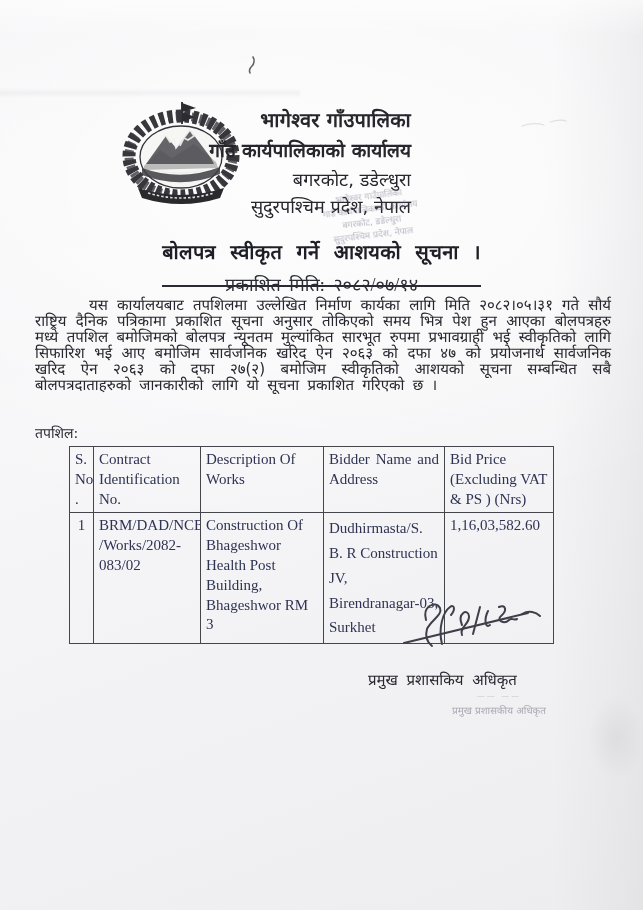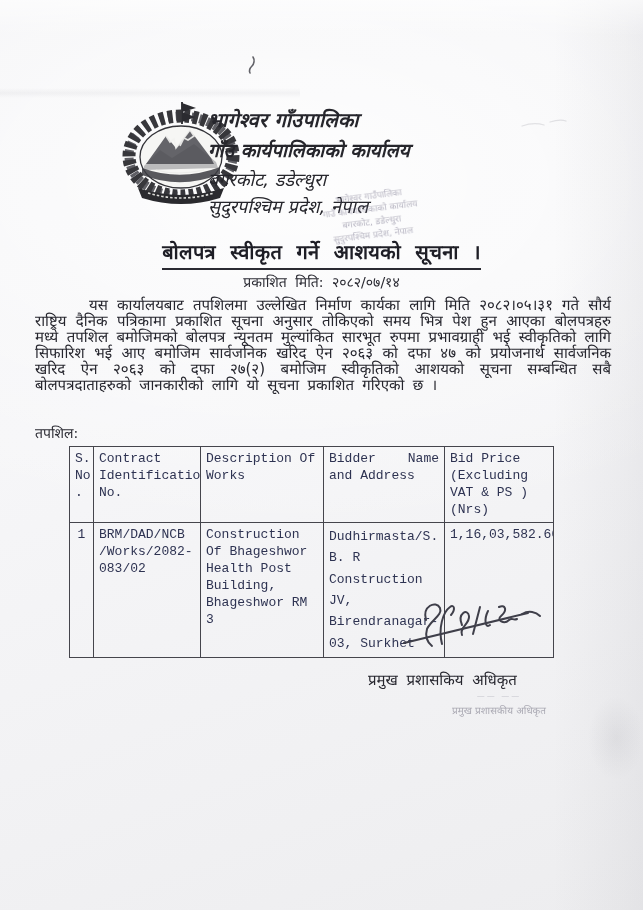"भागेश्वर गाँउपालिका" .head-text { font-style: italic -> none; left: 208px -> 196px; text-align: left -> right }
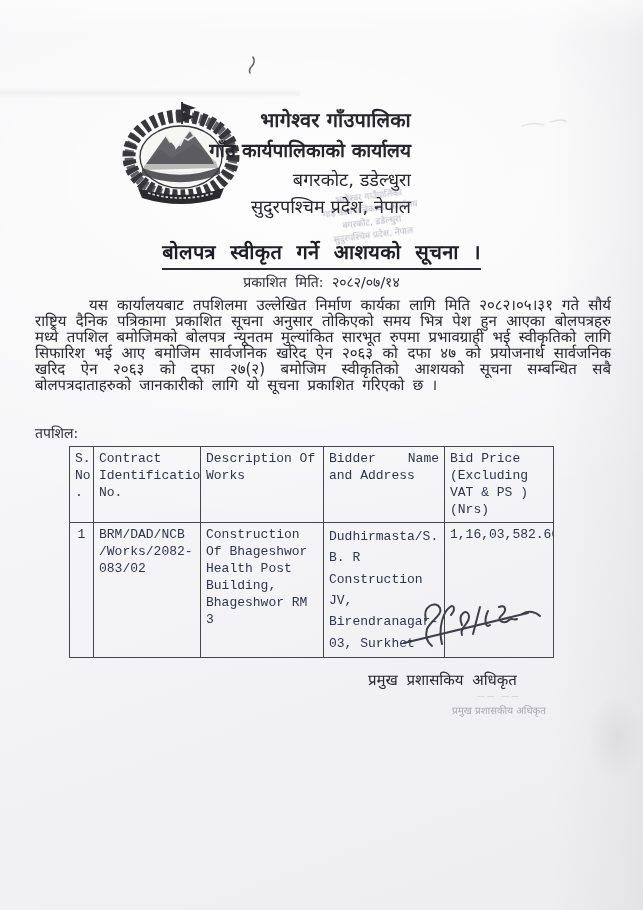"बोलपत्र स्वीकृत गर्ने आशयको सूचना" .title { padding-bottom: 3px -> 20px }
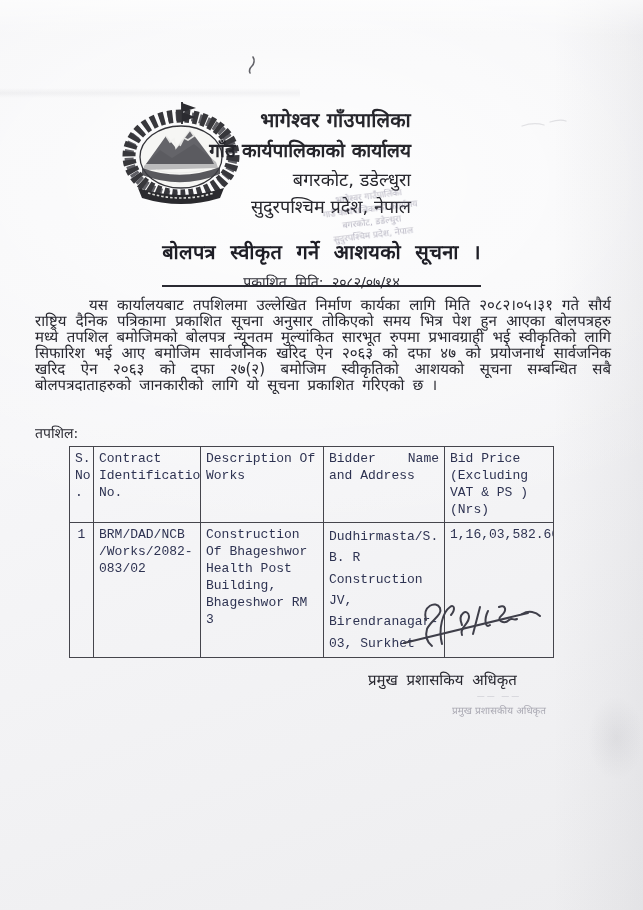"प्रकाशित मिति: २०८२/०७/१४" .pubdate { font-family: none -> Liberation Serif, serif; font-size: 14px -> 18px }
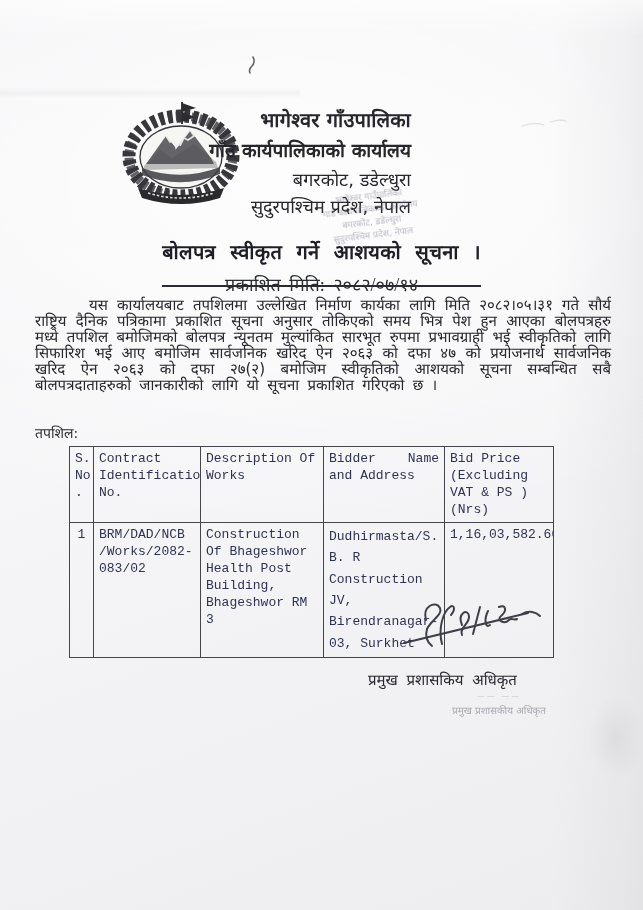"S. No ." table.notice-table { font-family: Liberation Mono, monospace -> Liberation Serif, serif; font-size: 13px -> 15px }
